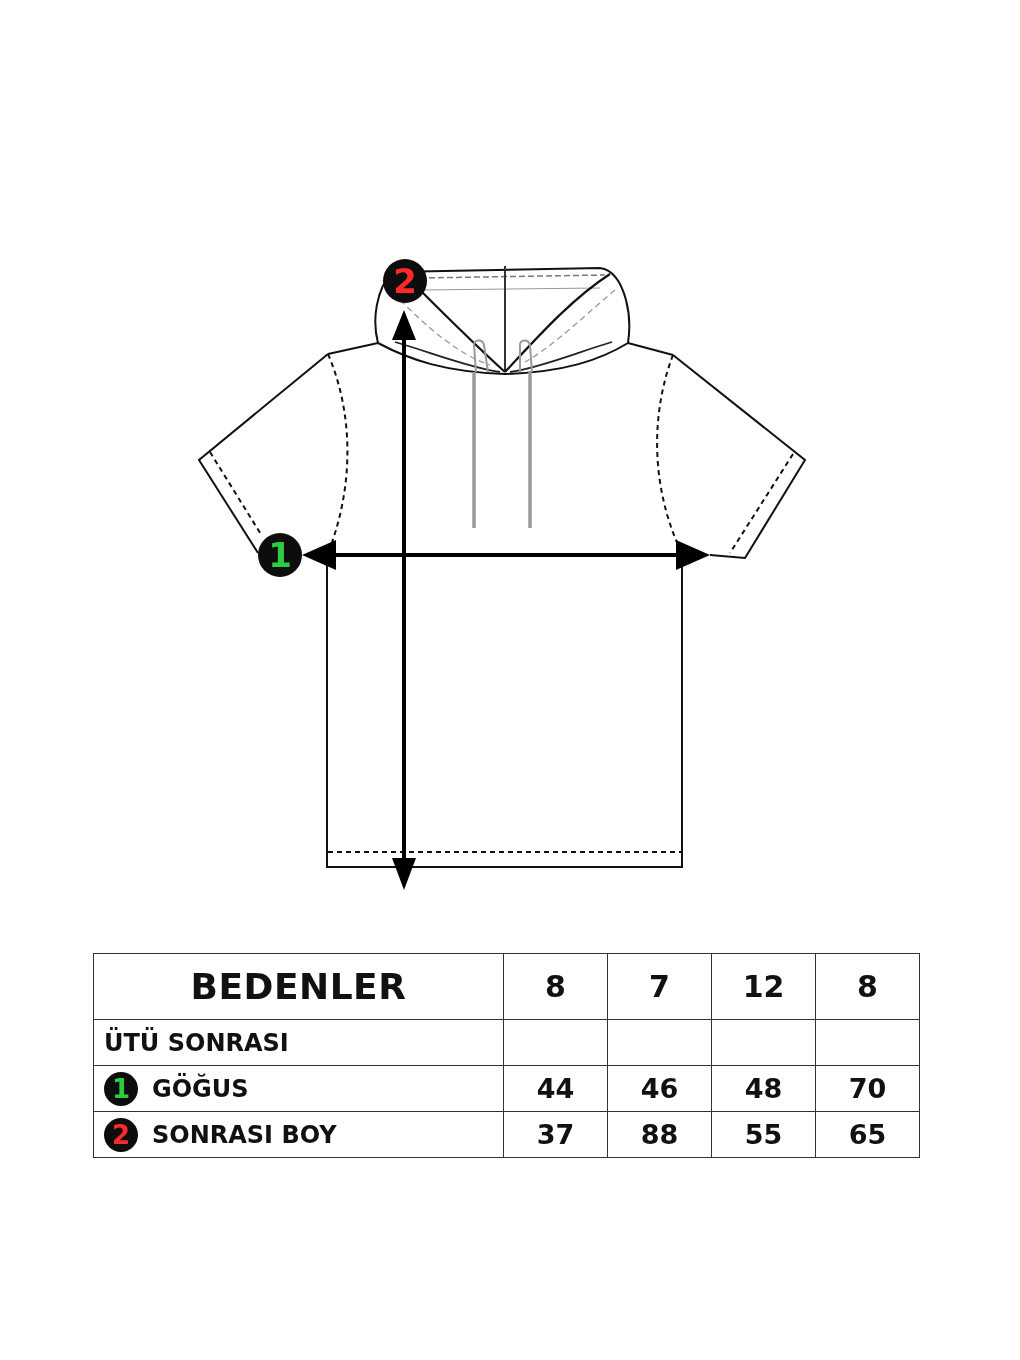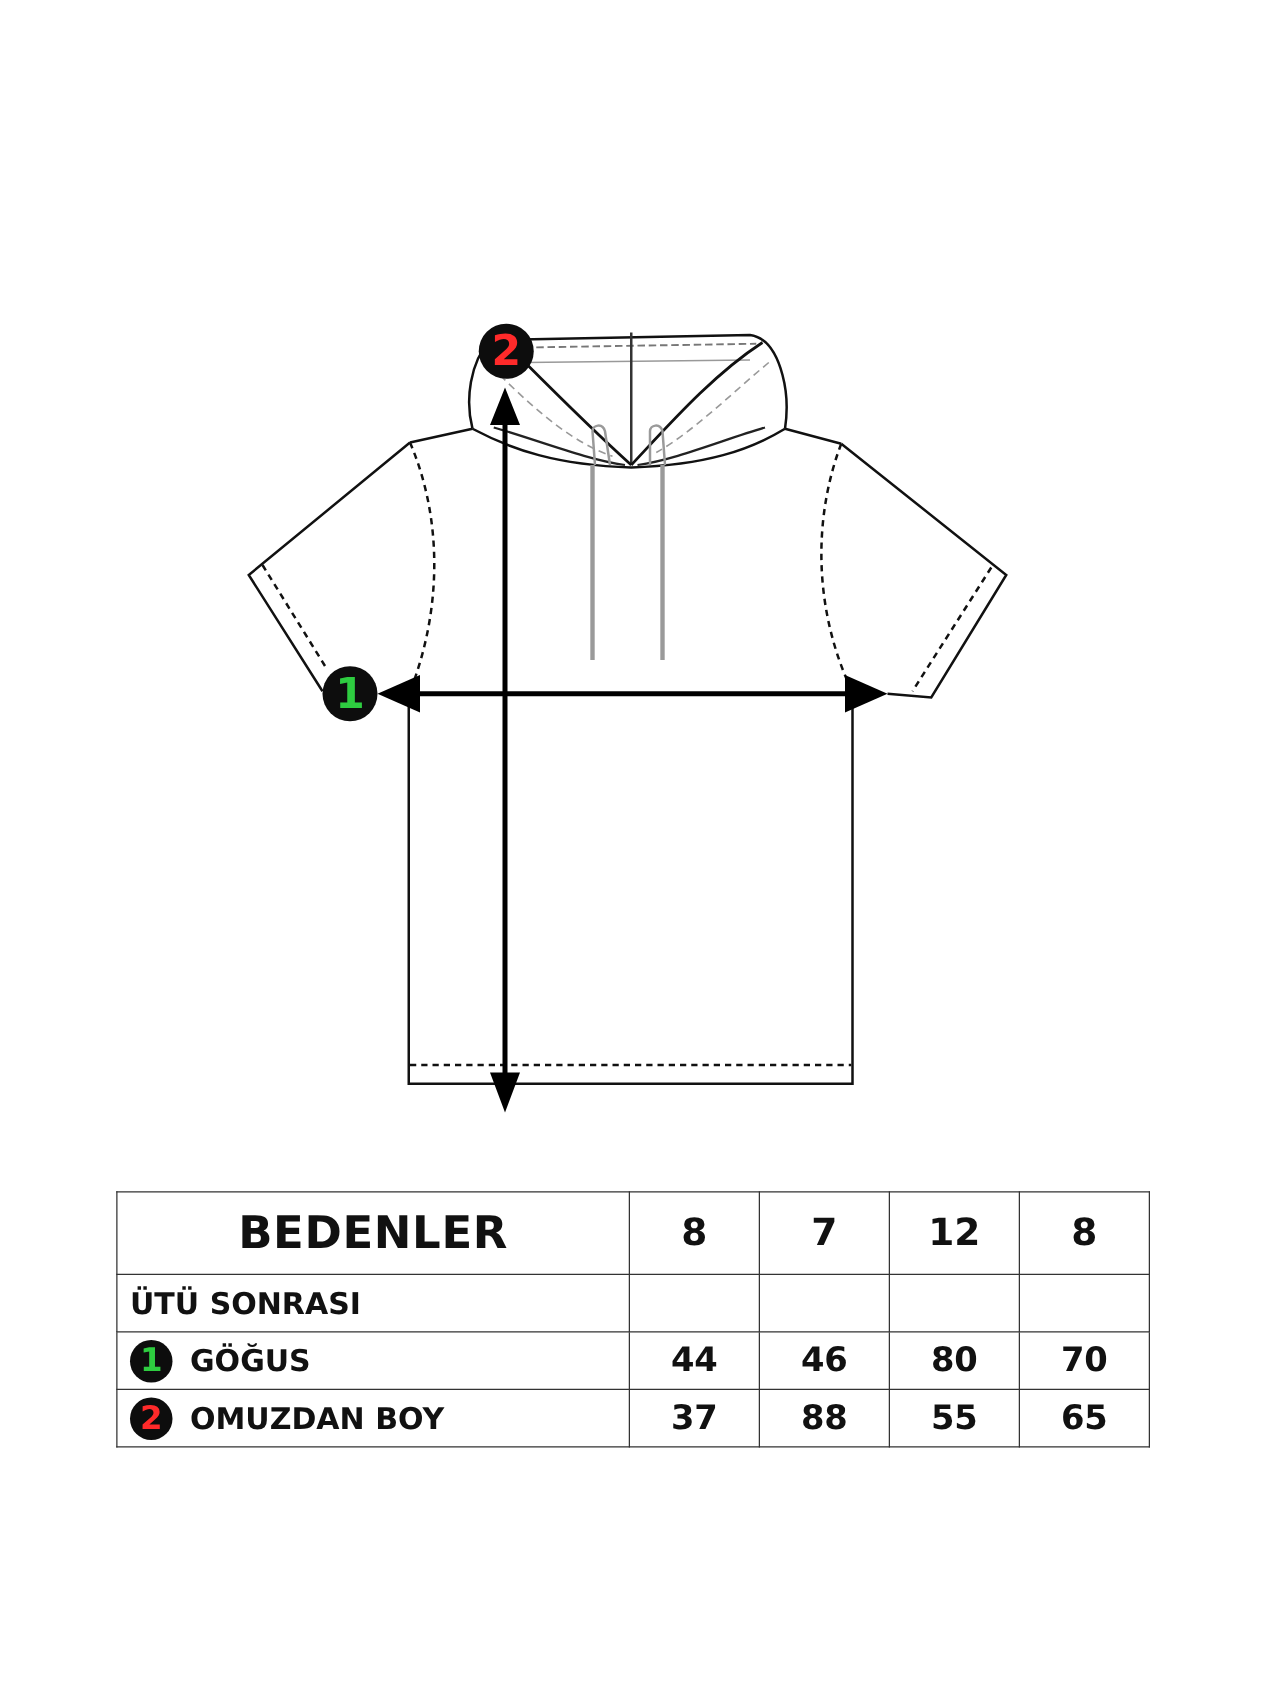"80" td.value-cell { text: 80 -> 48 }
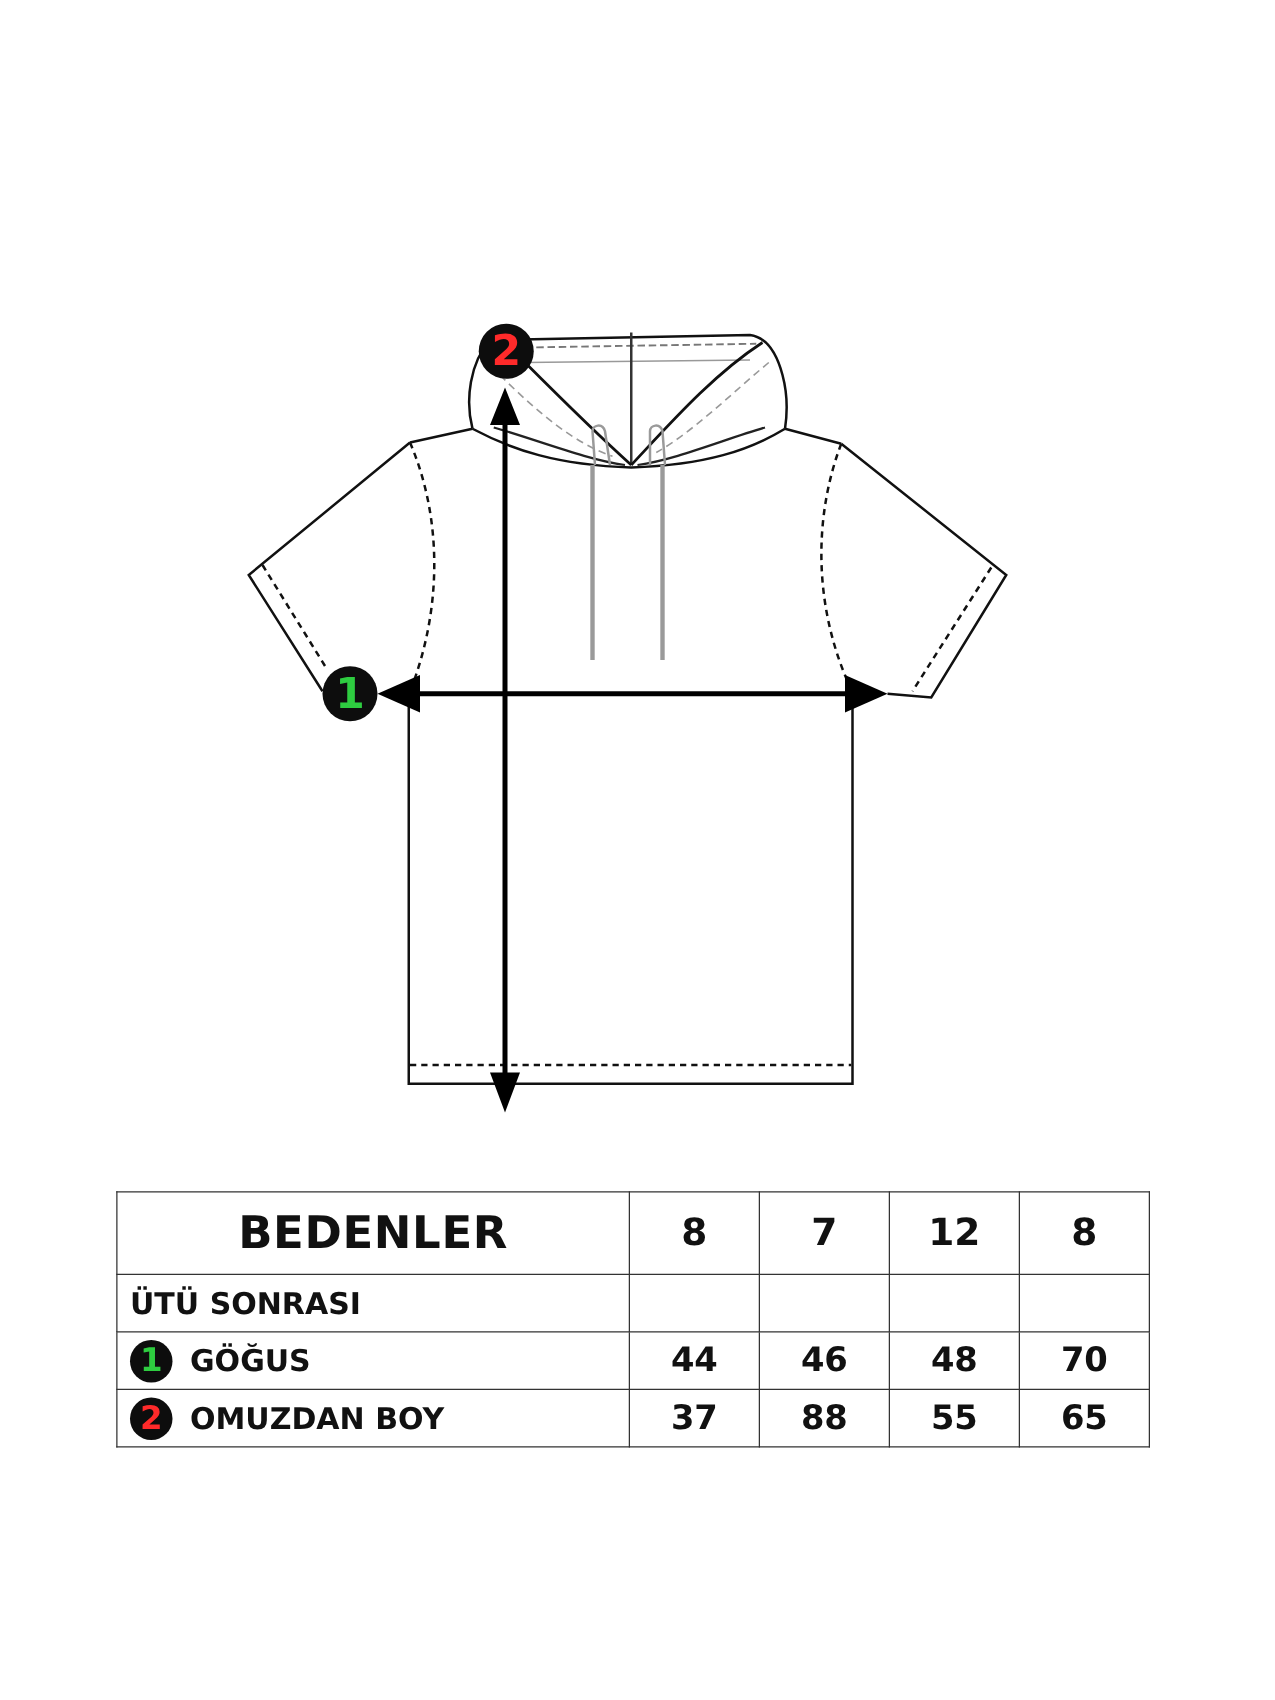"OMUZDAN BOY" span { text: OMUZDAN -> SONRASI }
